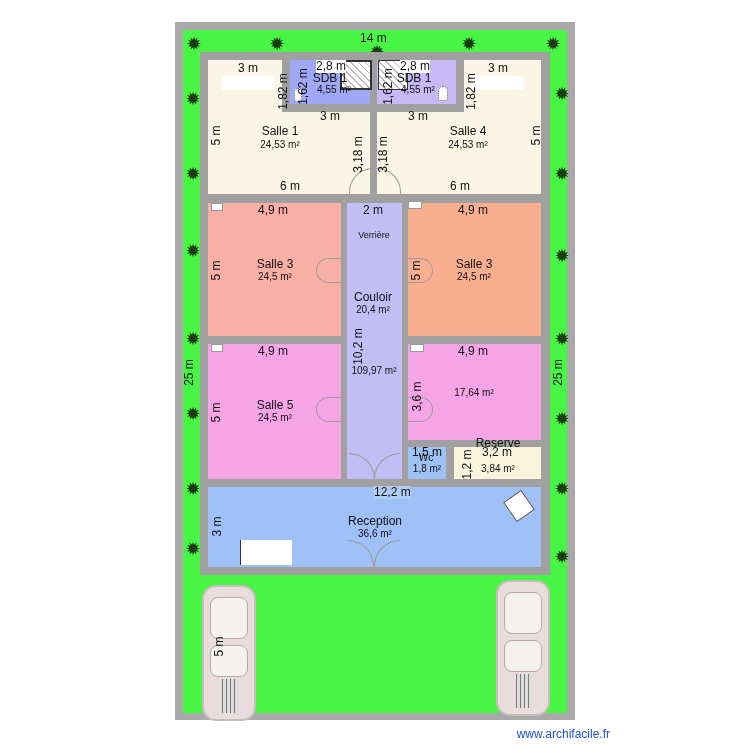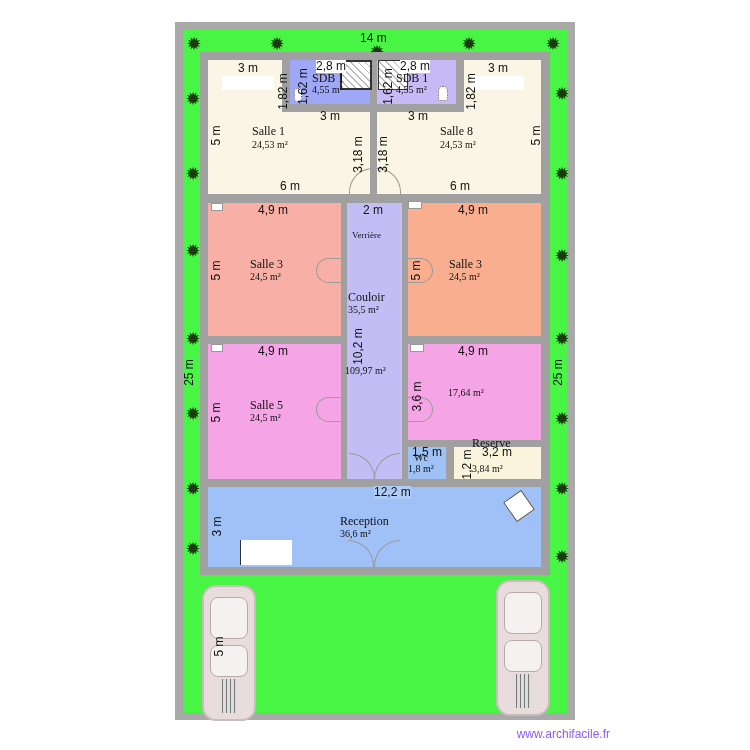"SDB 1" .lbl { font-family: Liberation Serif, serif -> none; text-align: left -> center }
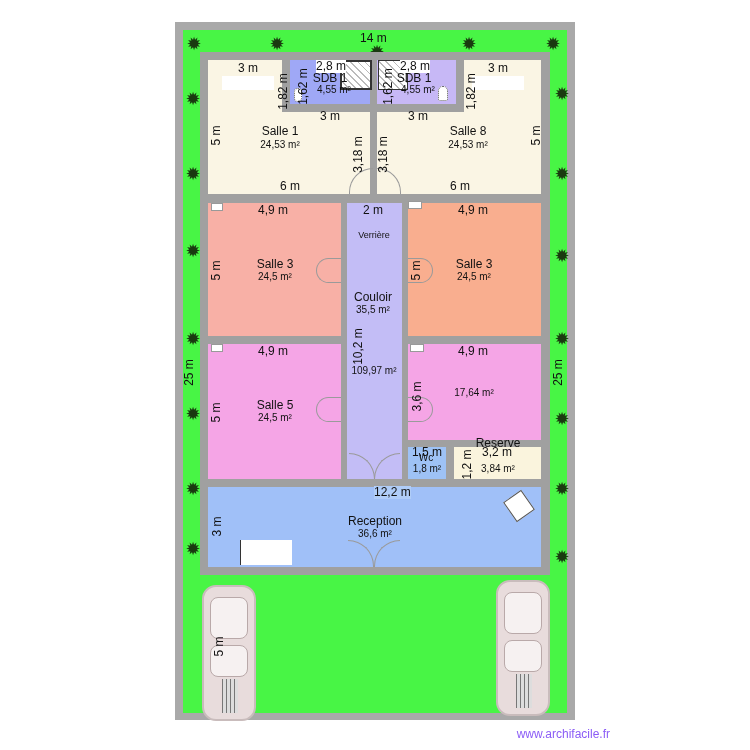"Salle 8" div.lbl { text: 8 -> 4 }
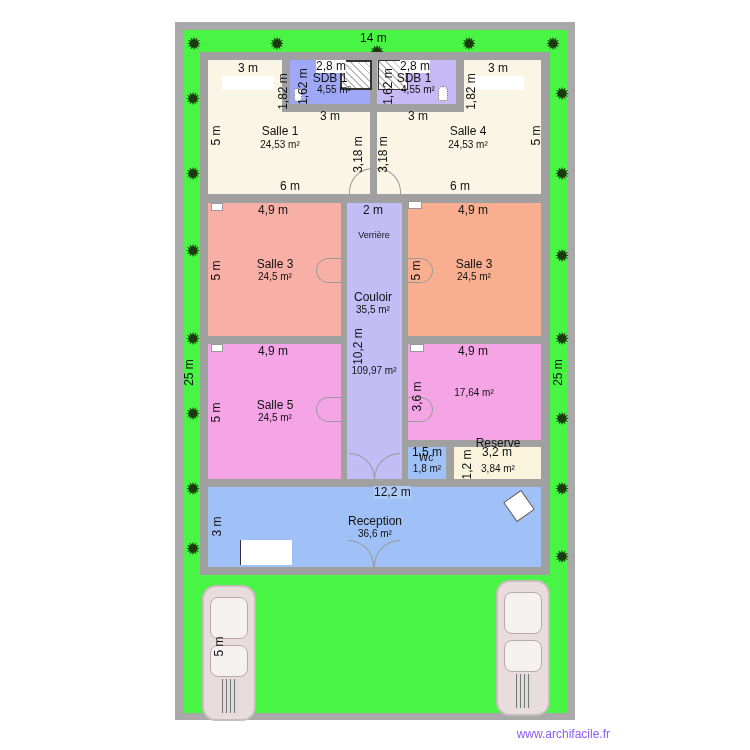"35,5 m²" div.lbl { text: 35,5 -> 20,4 }
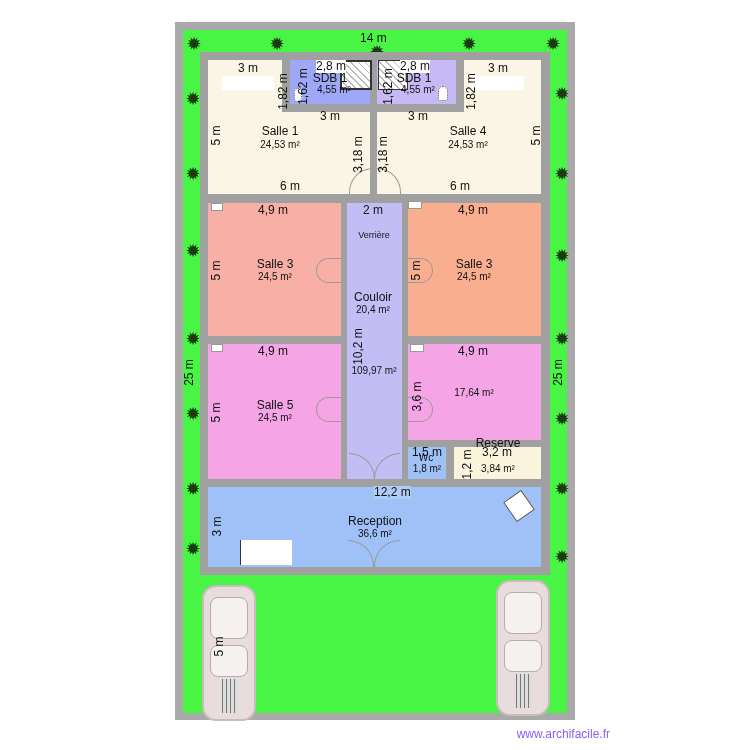"www.archifacile.fr" .footer { color: #8b5cf6 -> #1d4ed8 }
